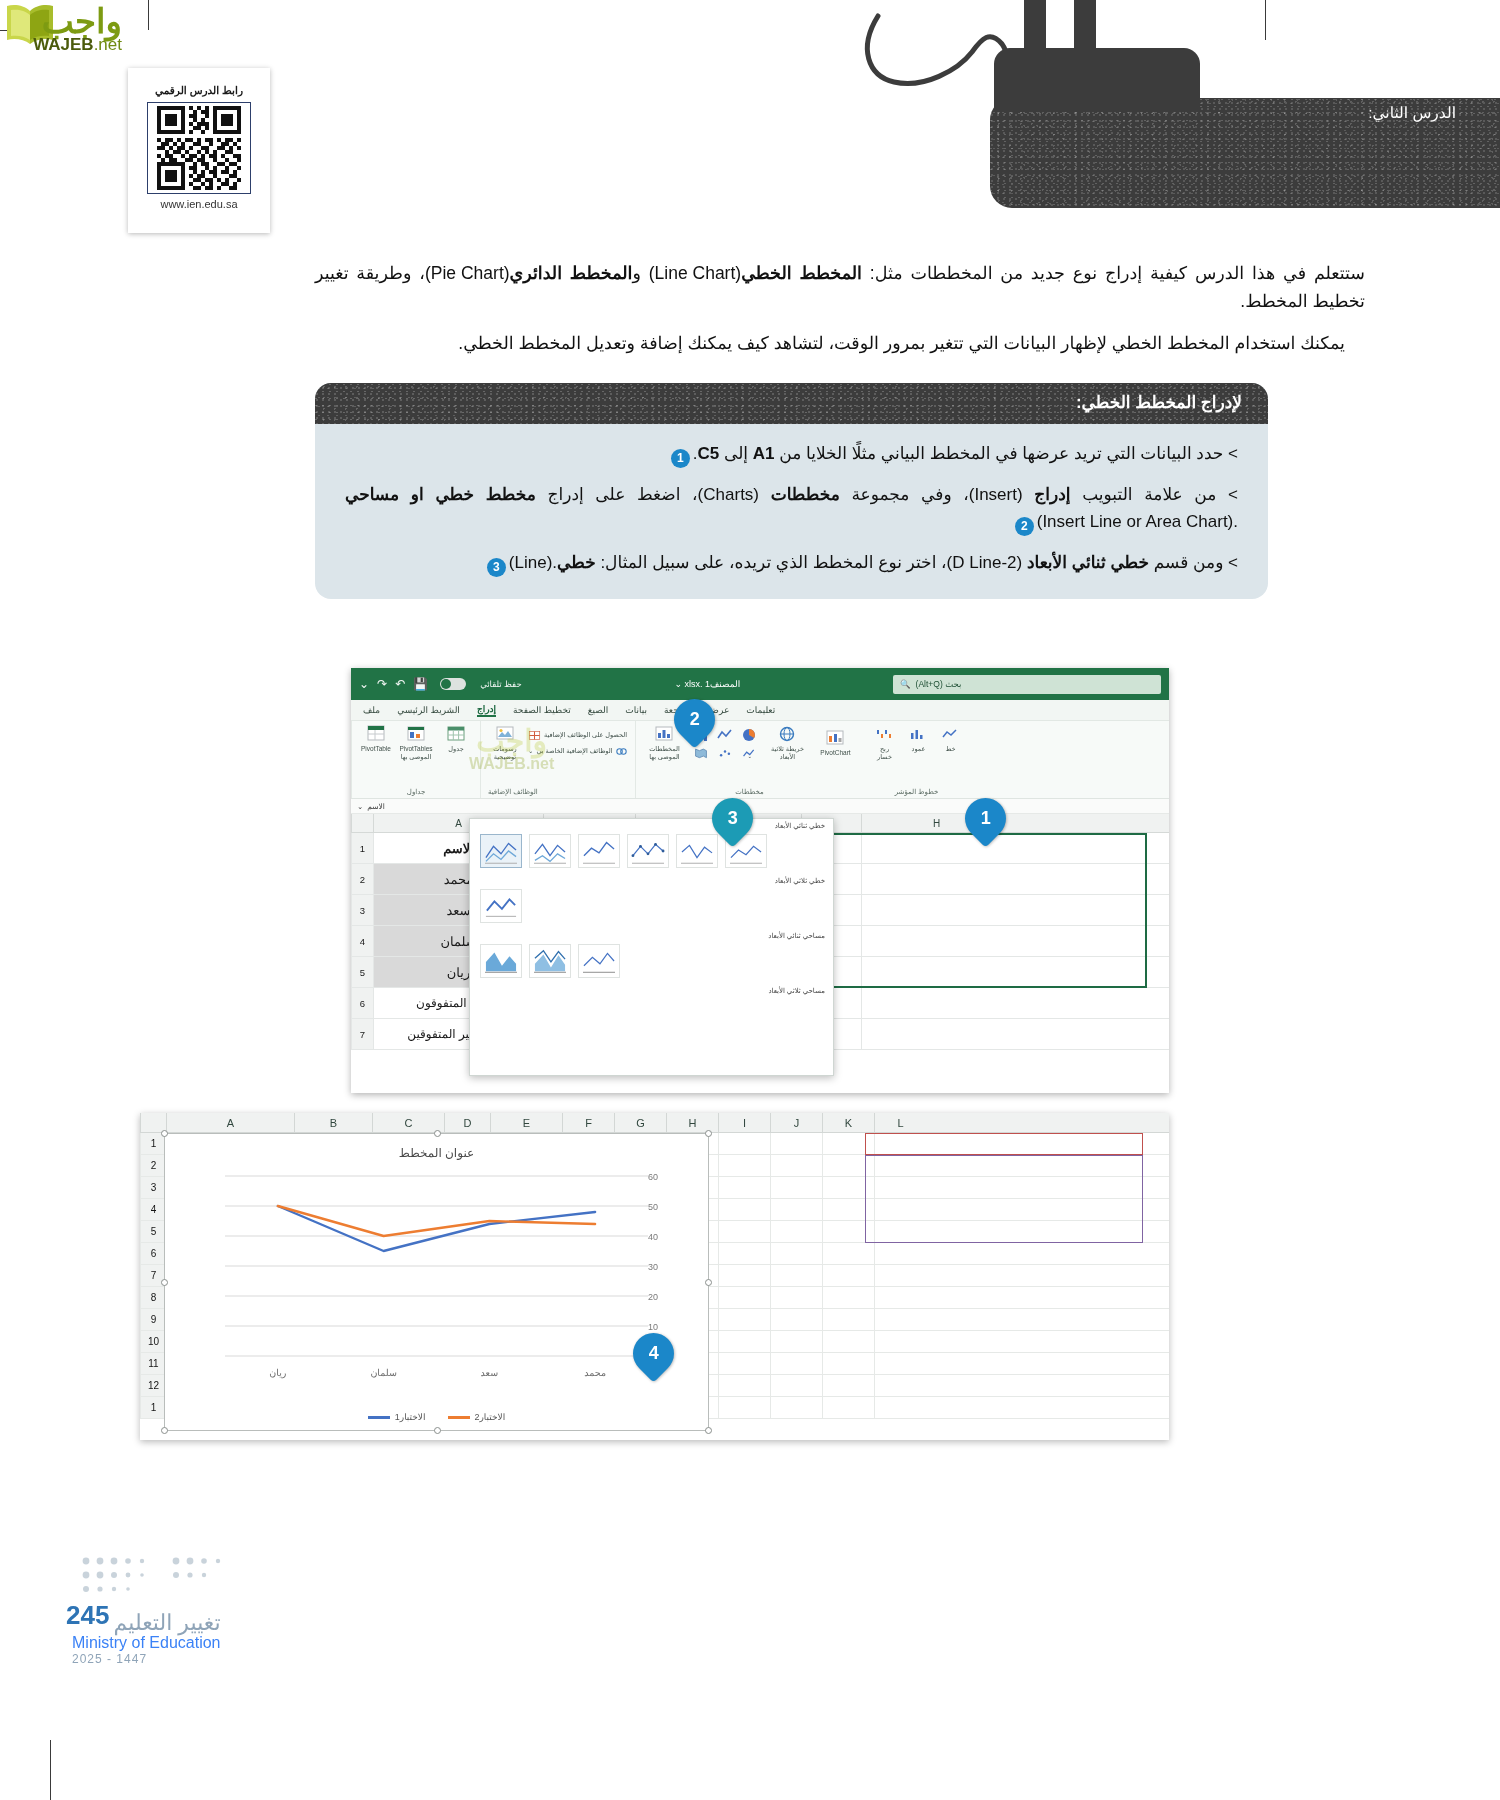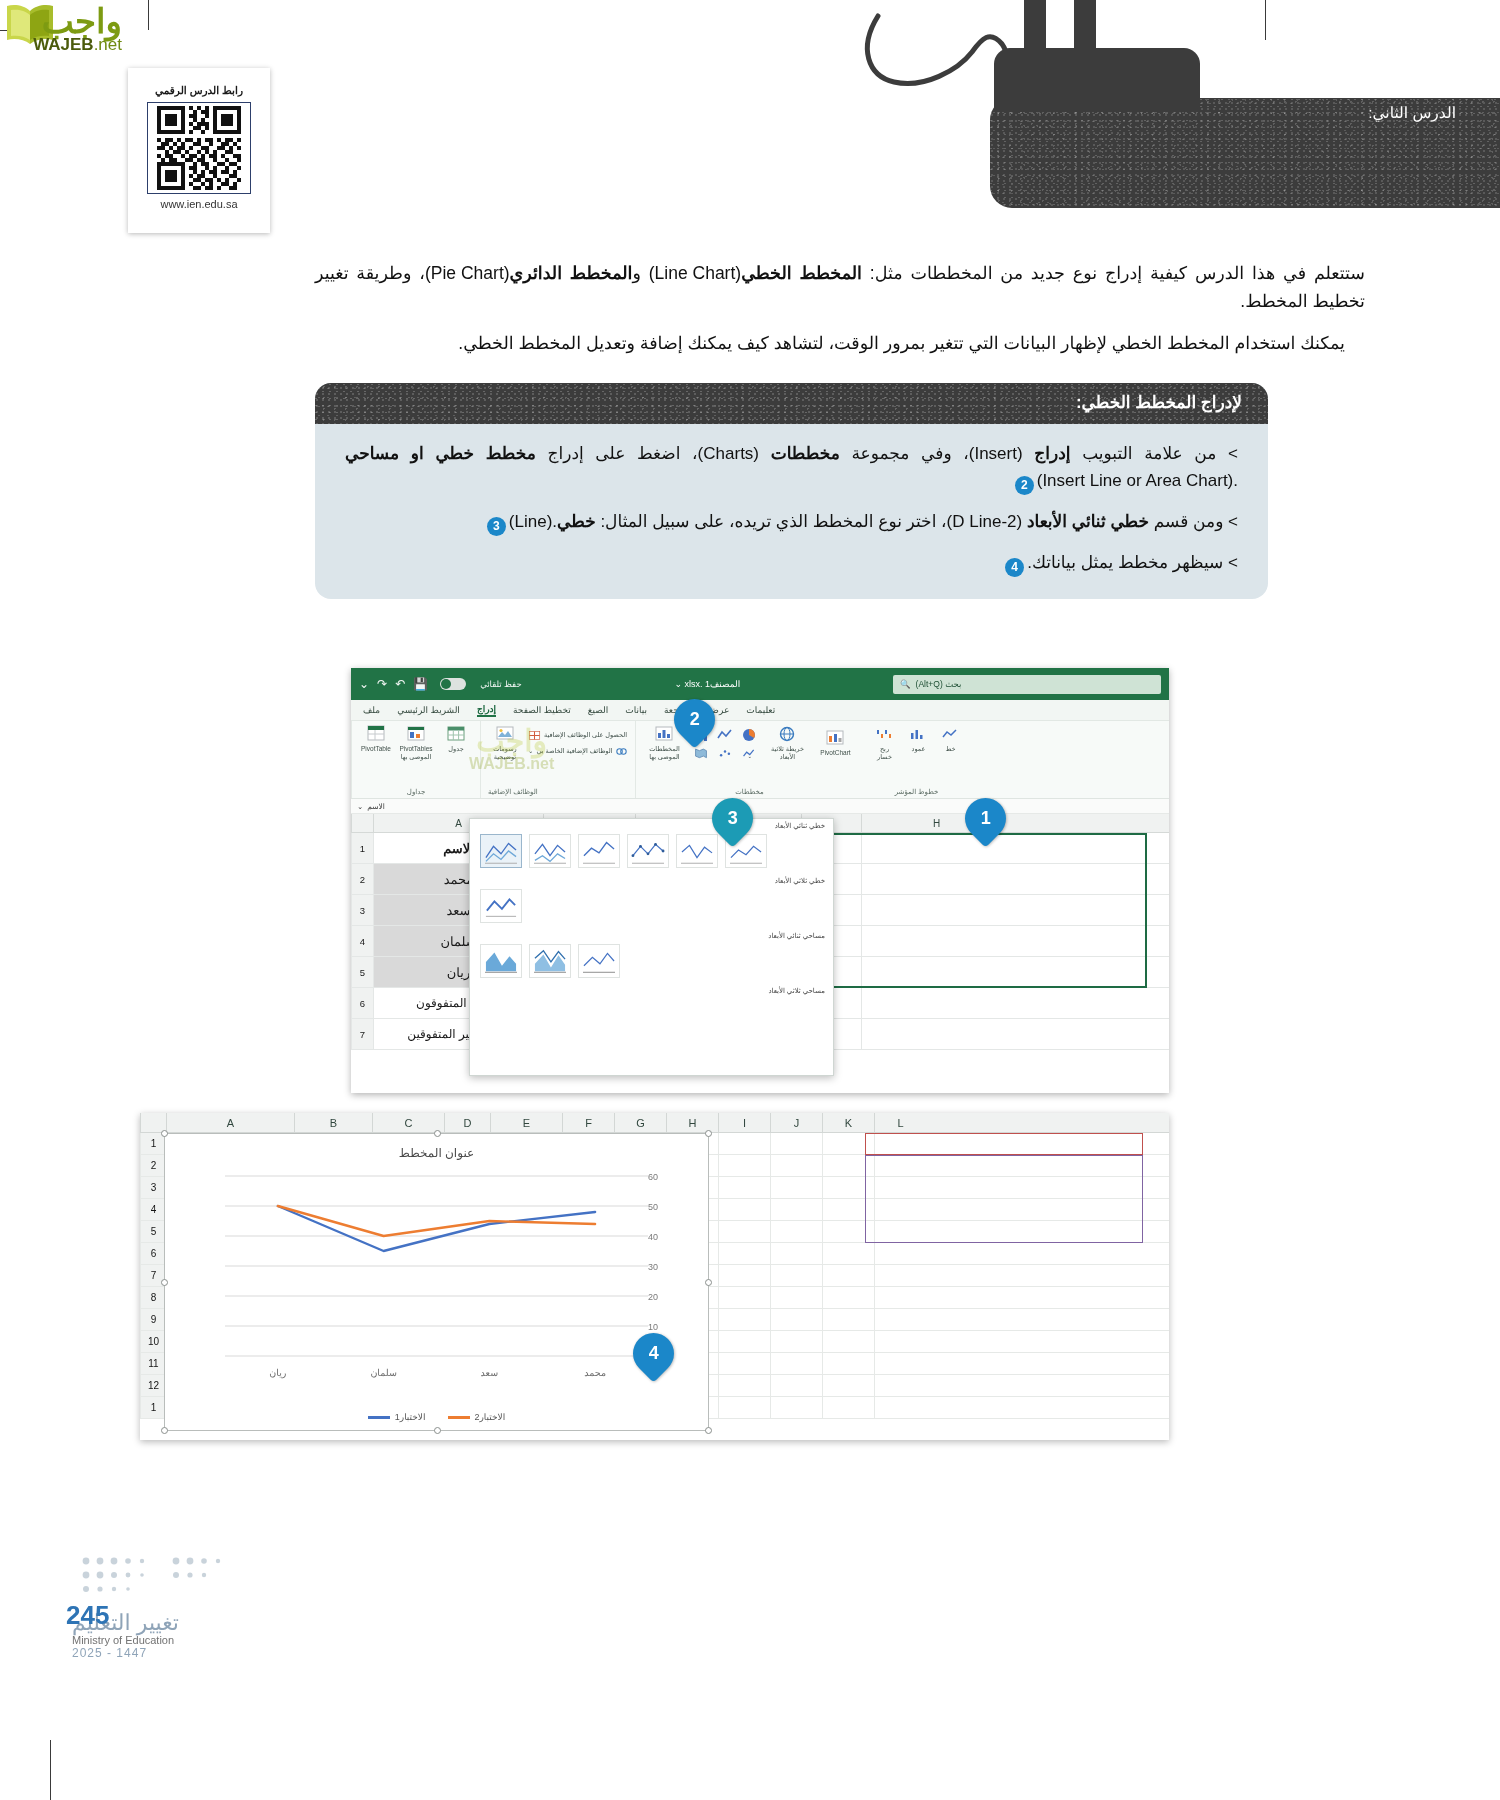"> حدد البيانات التي تريد" div.ibullet { html: none -> <div><span>&gt; حدد البيانات التي تريد عرضها في المخطط البياني مثلًا الخلايا من </span><b>A1</b><span> إلى </span><b>C5</b><span>.</span><span>1</span></div> }
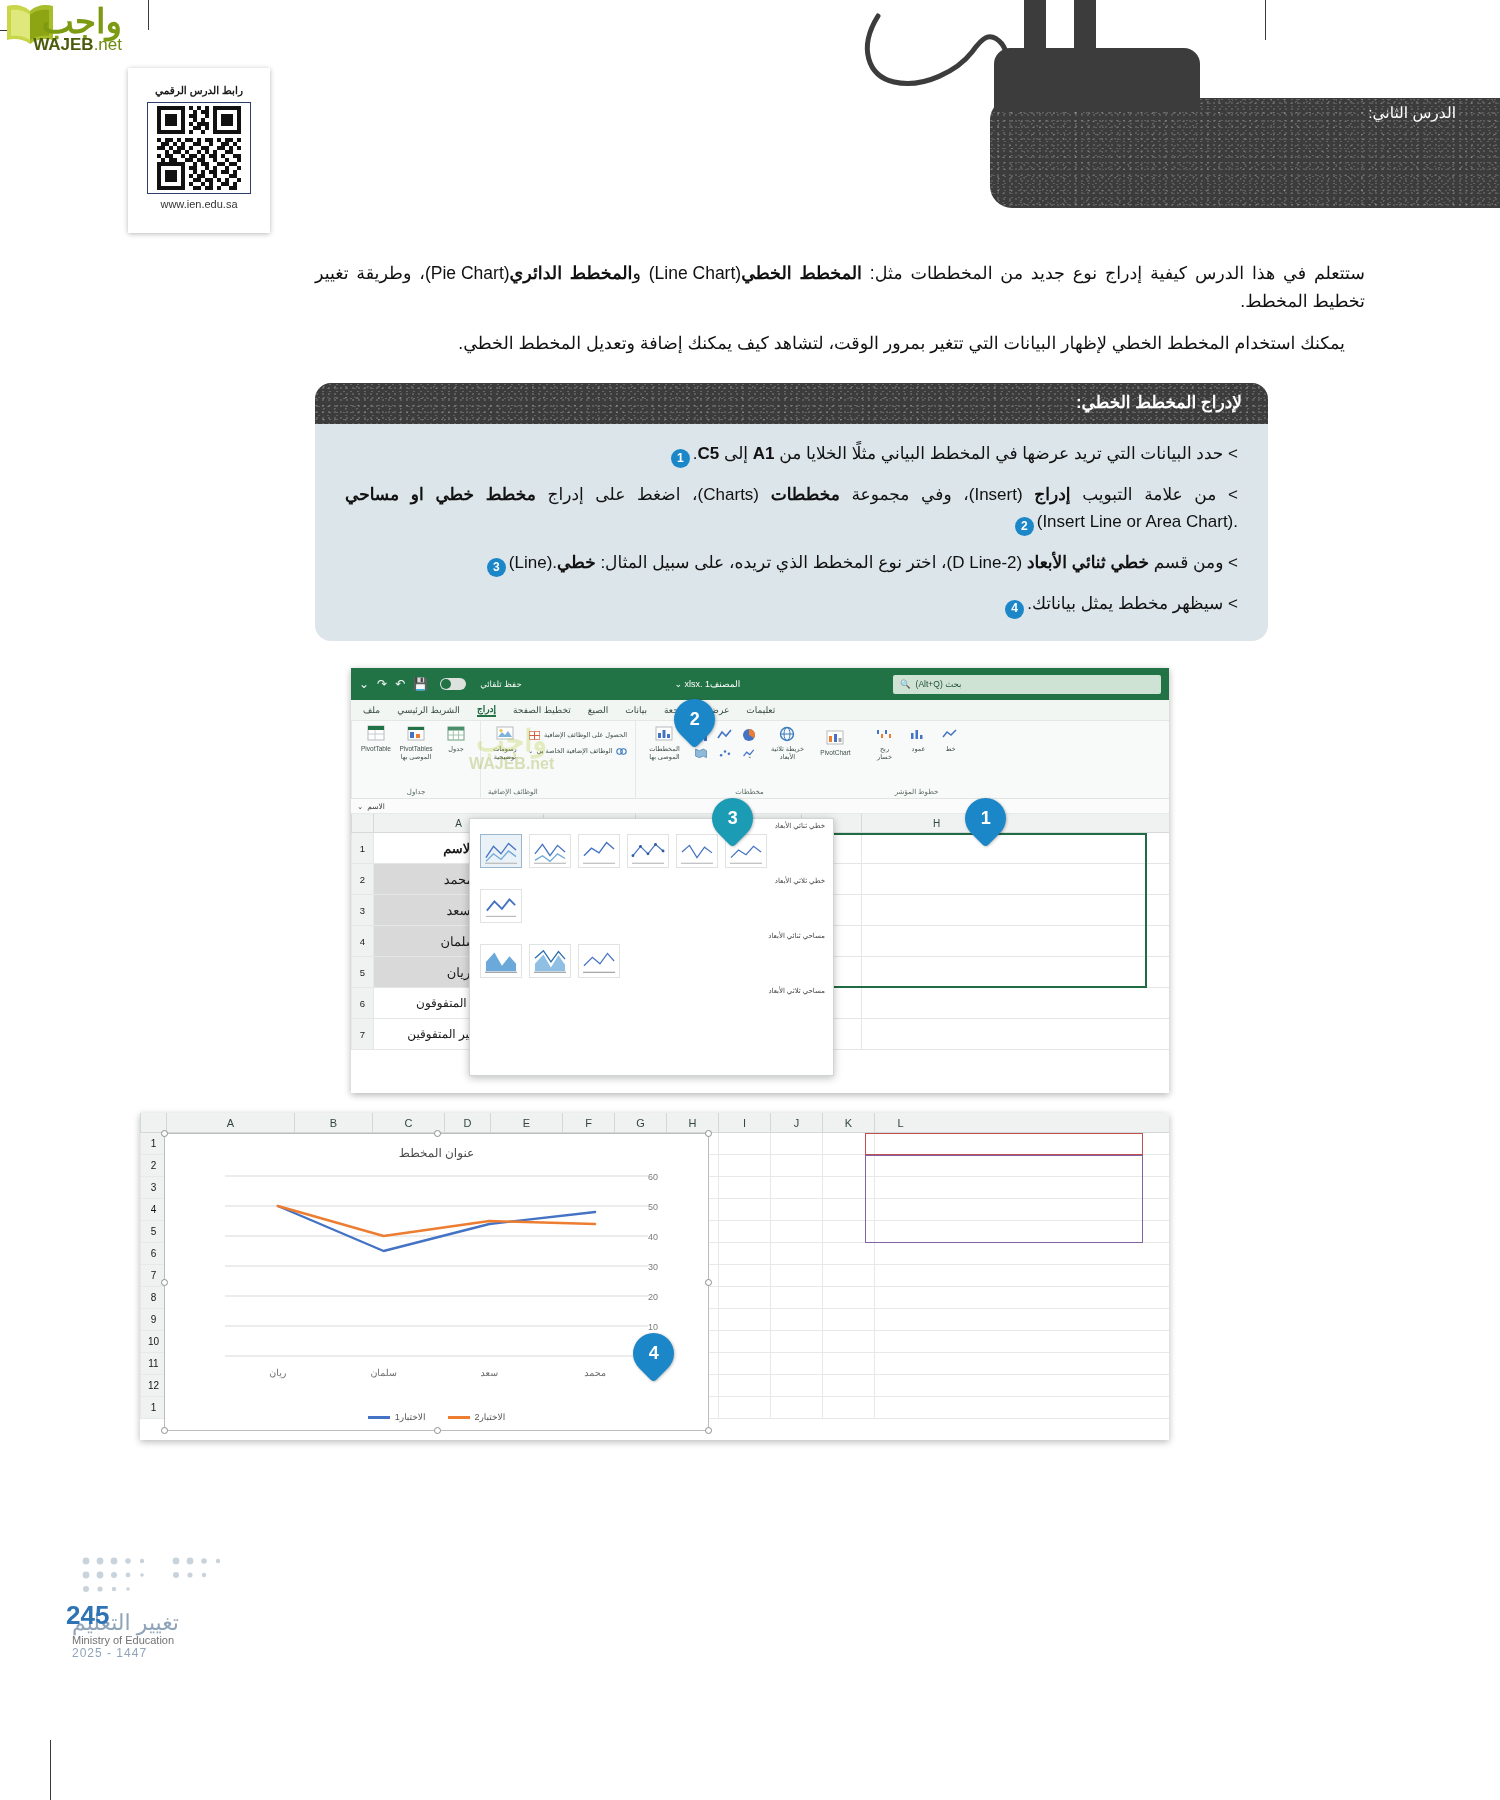"> سيظهر مخطط يمثل بياناتك.4" div.ibullet { html: <div><span>&gt; سيظهر مخطط يمثل بياناتك.</span><span>4</span></div> -> none }
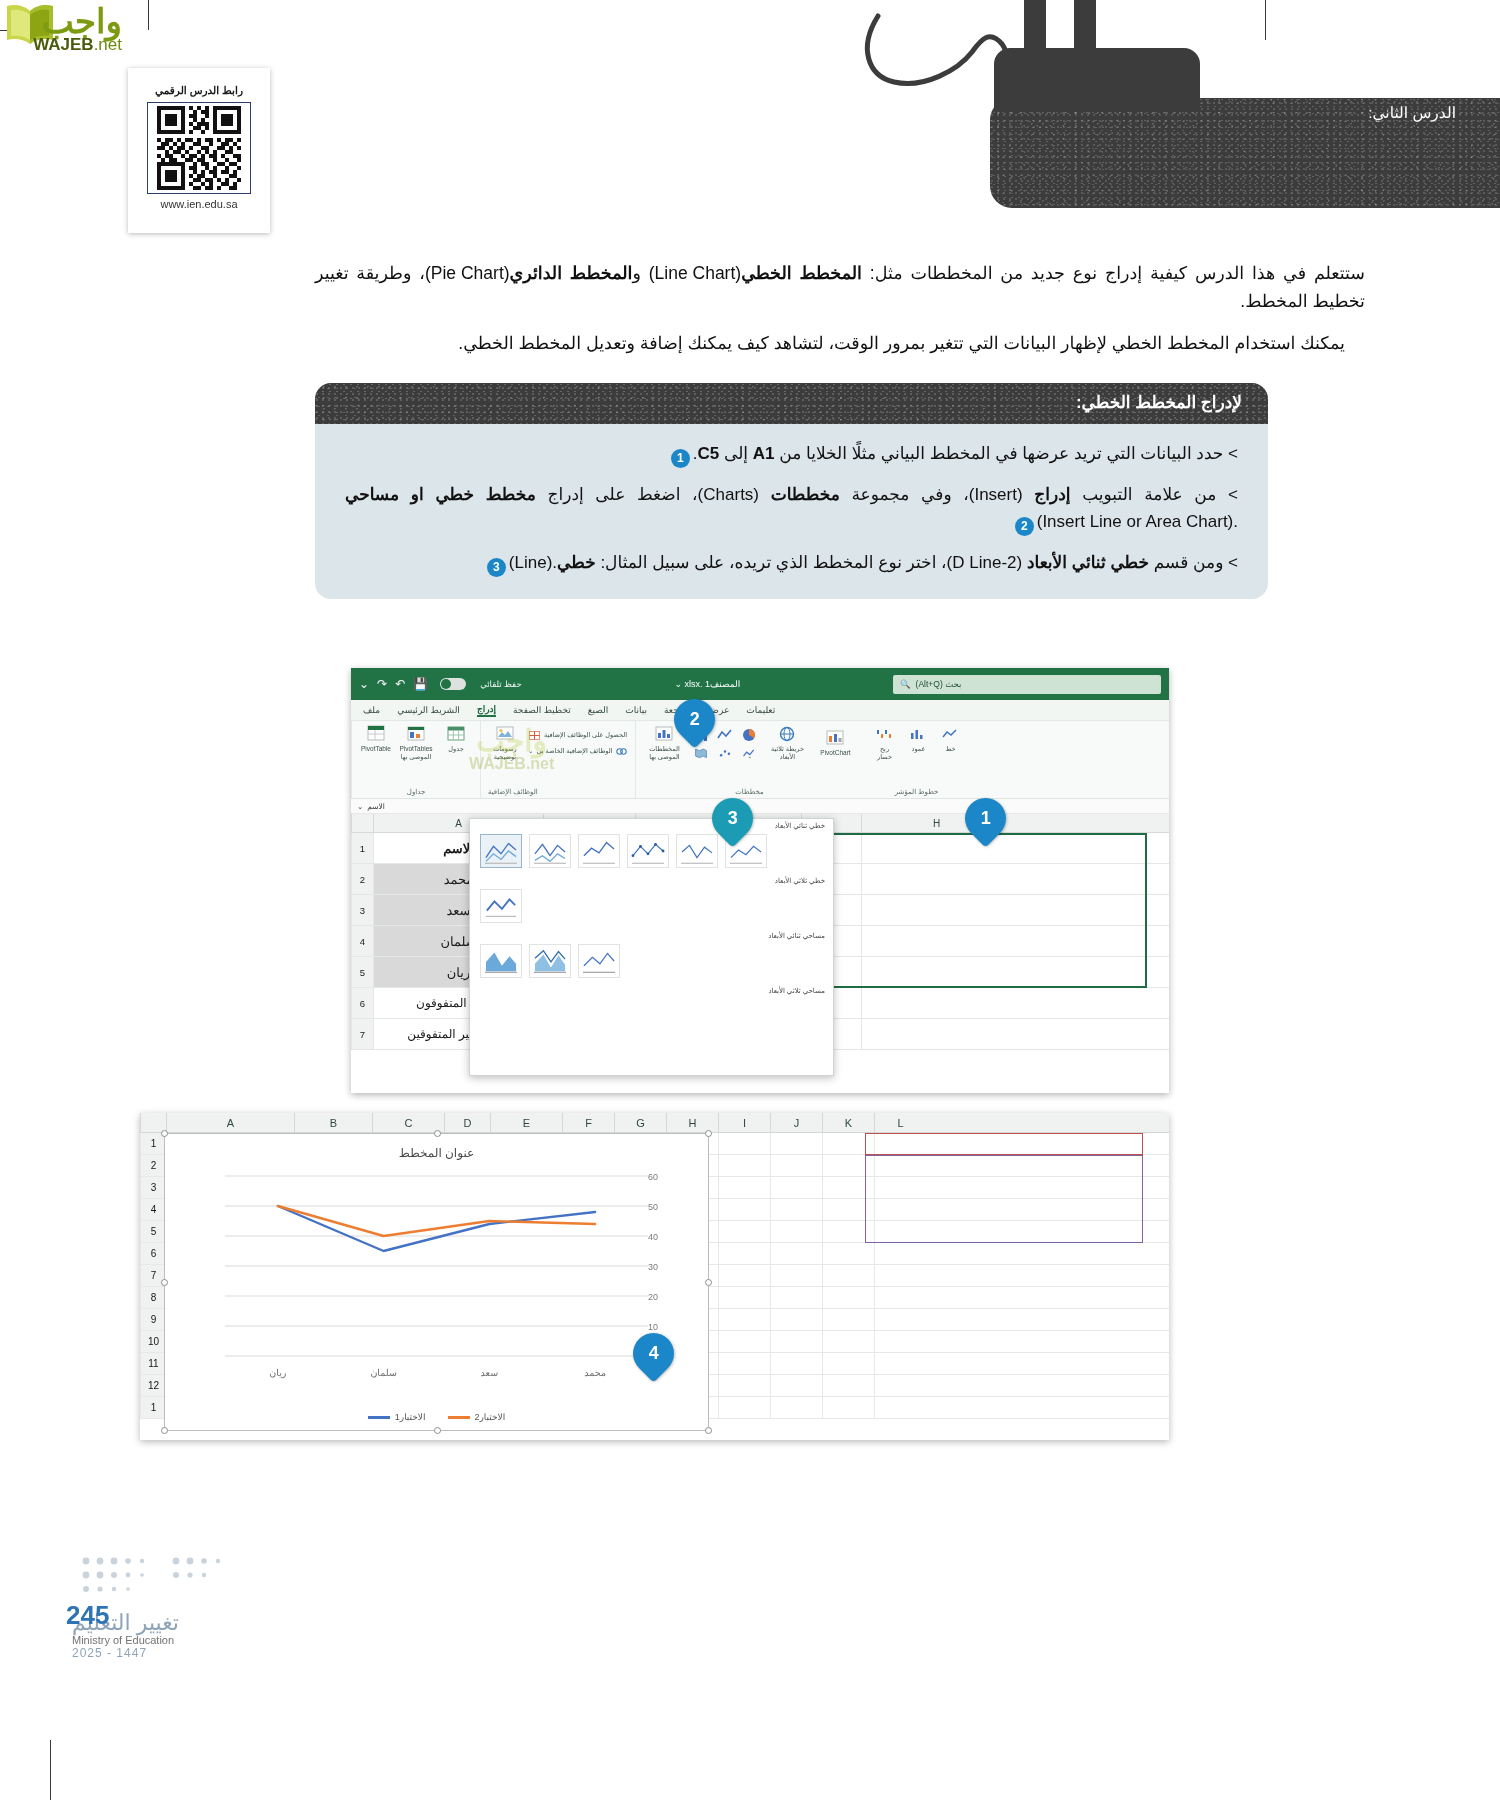"Ministry of Education" .moe-en { color: #737373 -> #3b82f6; font-size: 11px -> 16px; text-align: none -> center }
